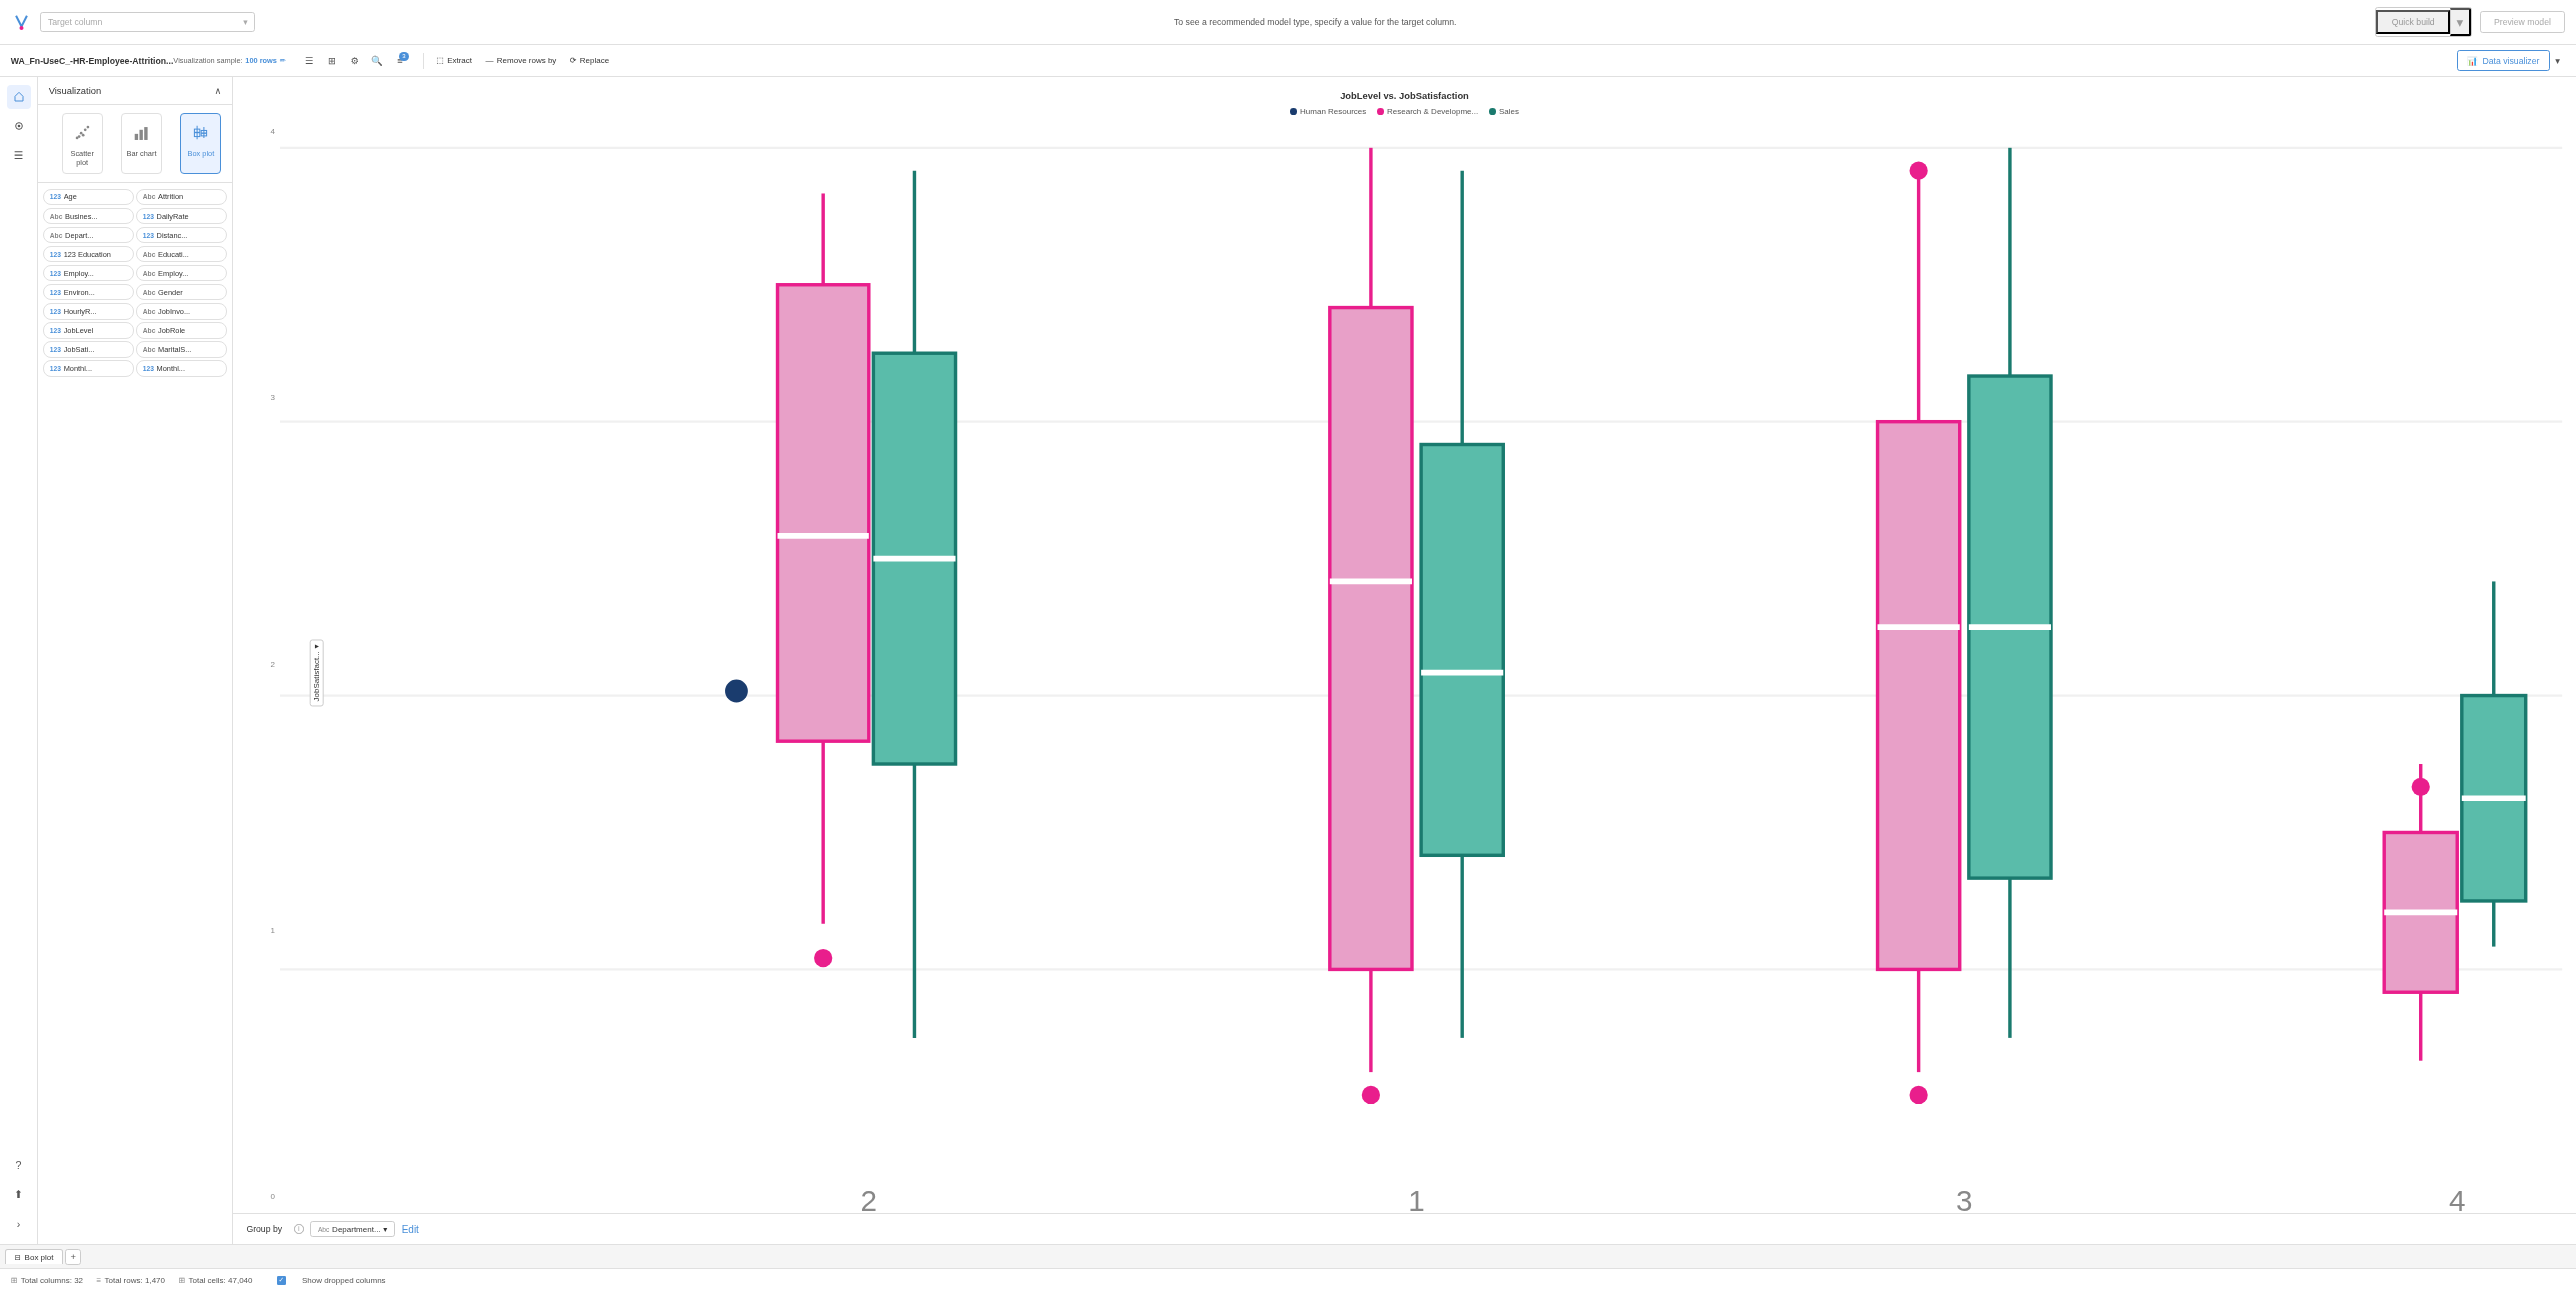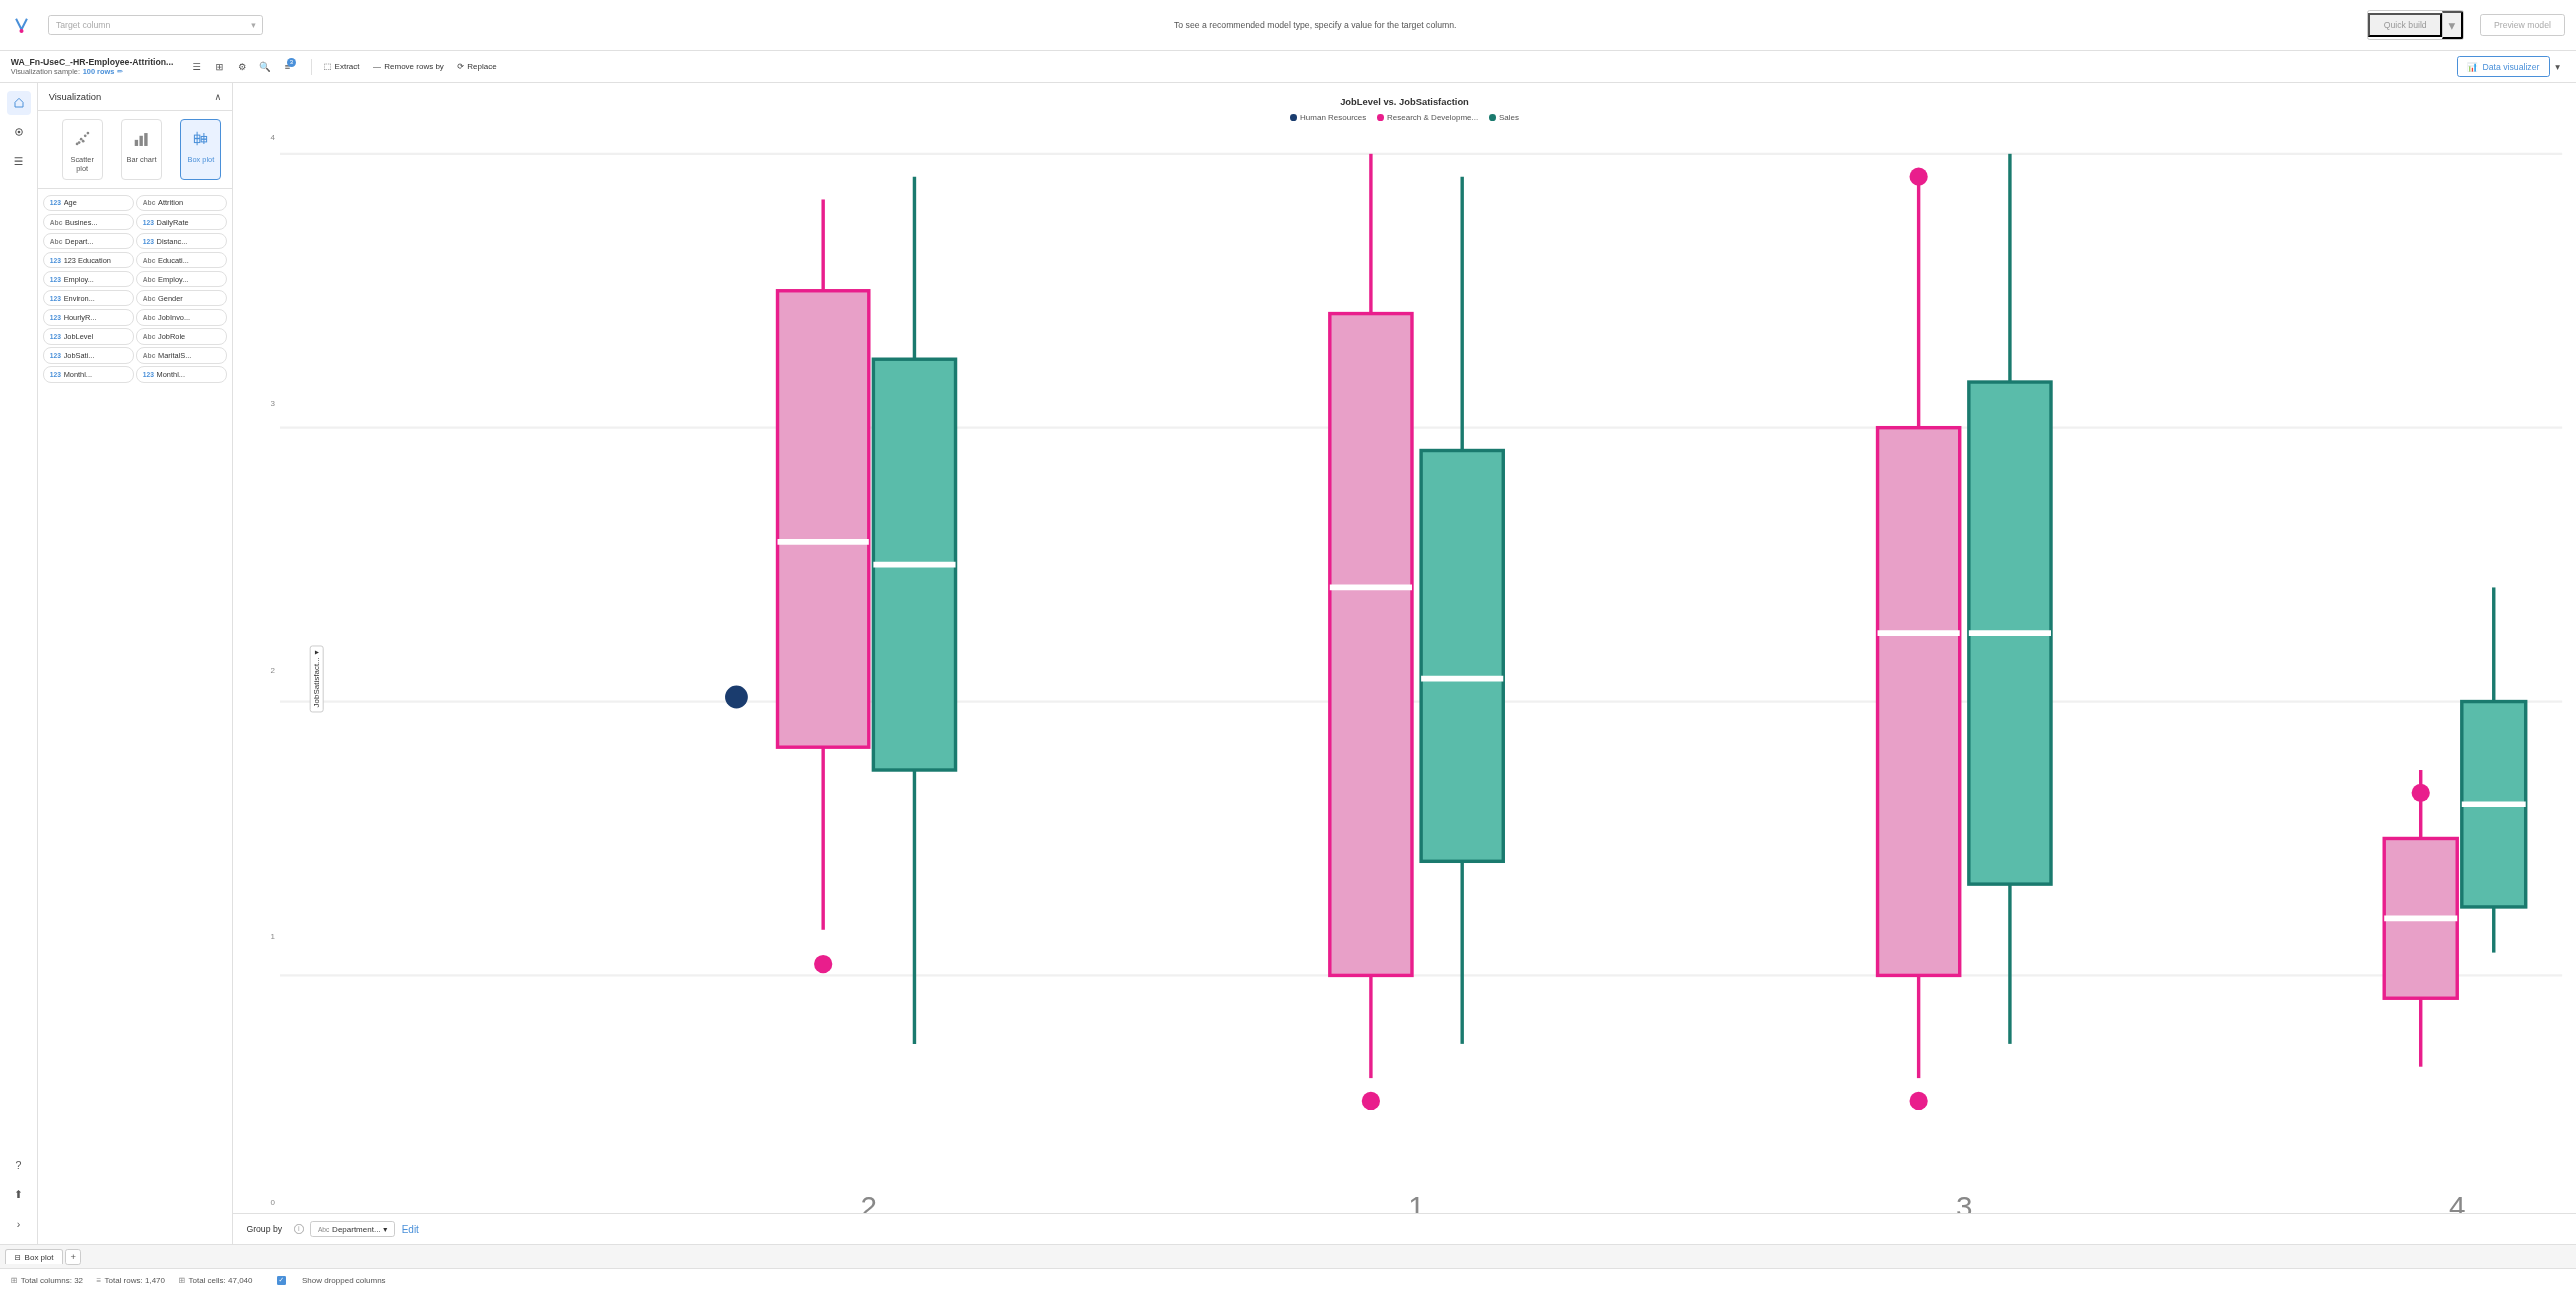"Target column" .top-bar { gap: 16px -> 8px; height: 51px -> 45px }
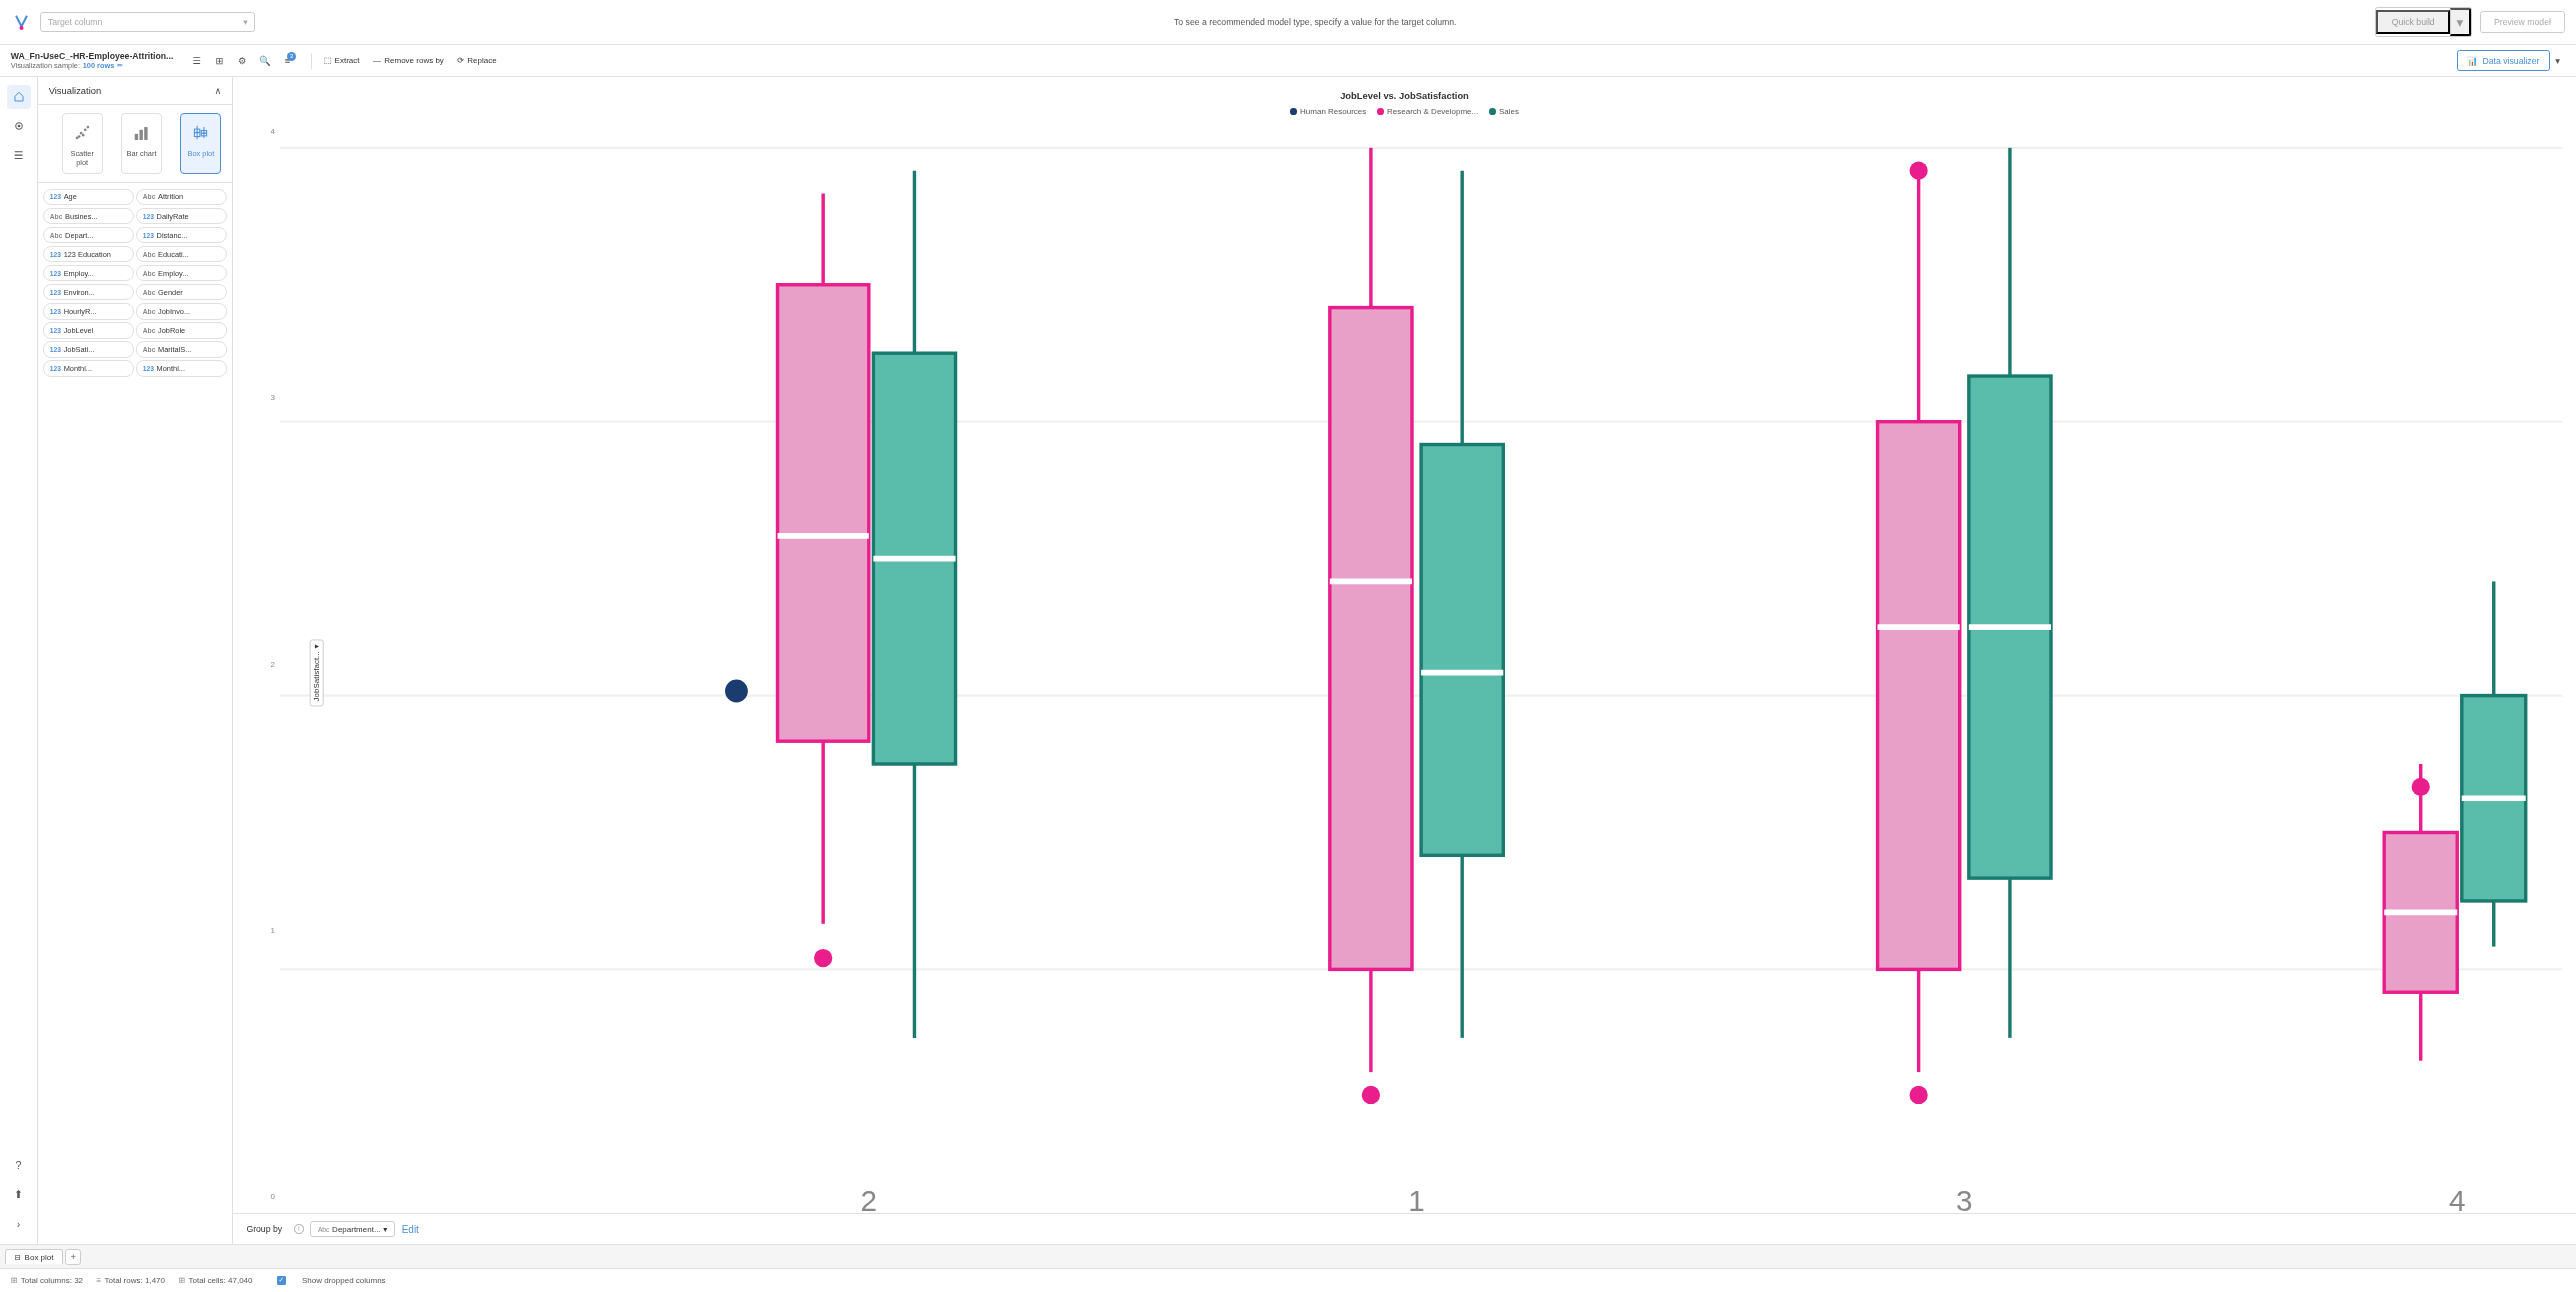"WA_Fn-UseC_-HR-Employee-Attrition..." .file-info { flex-direction: column -> row }
